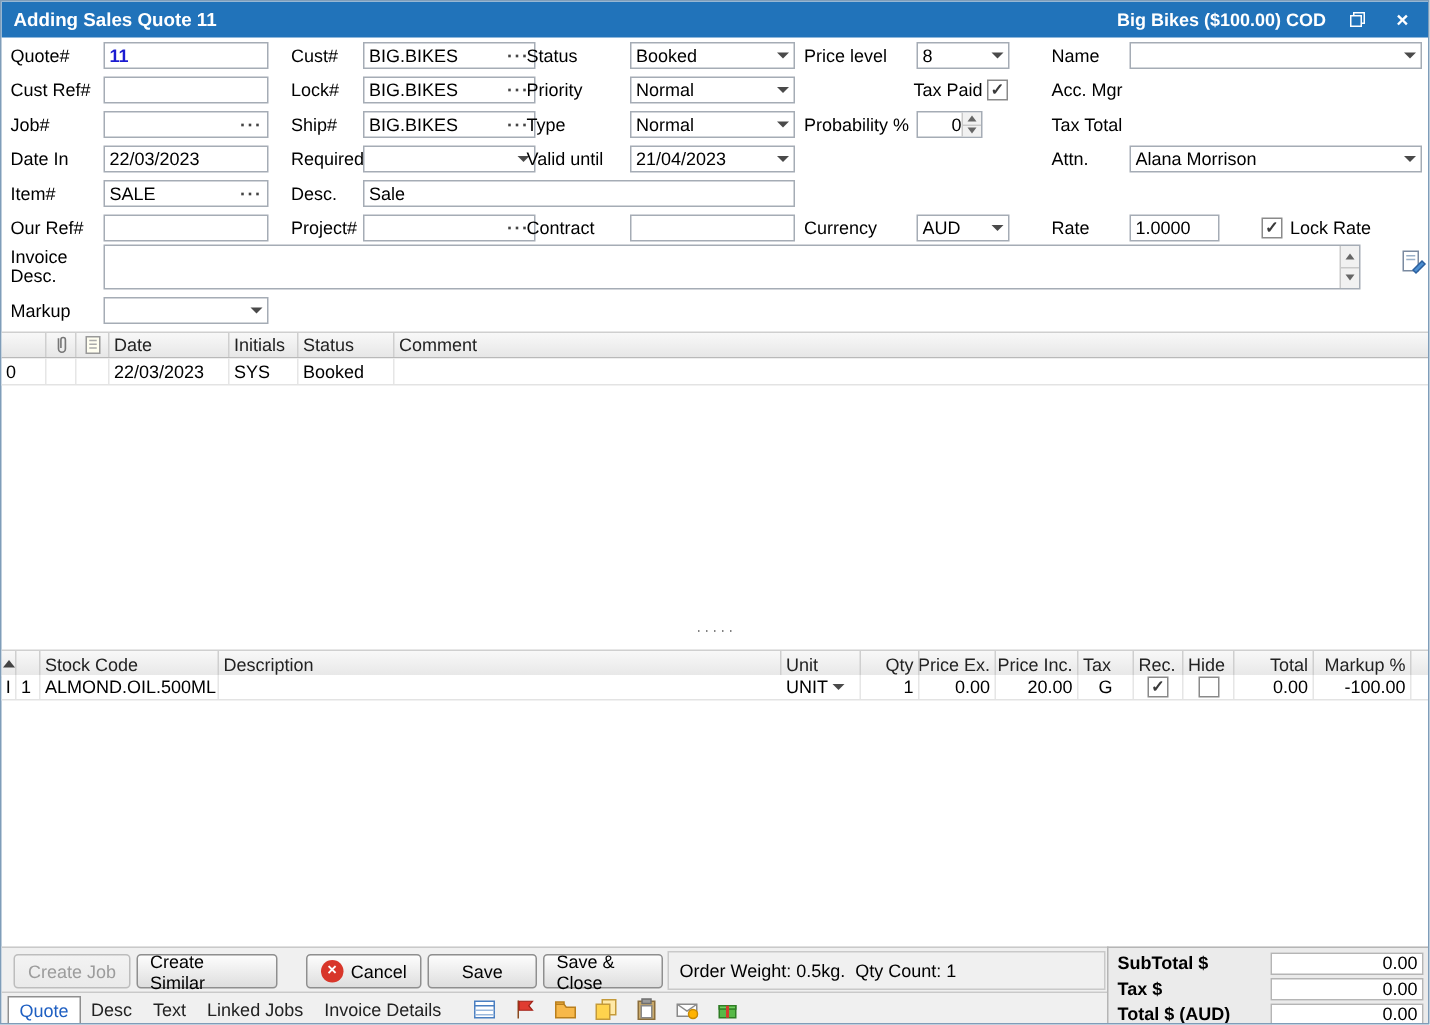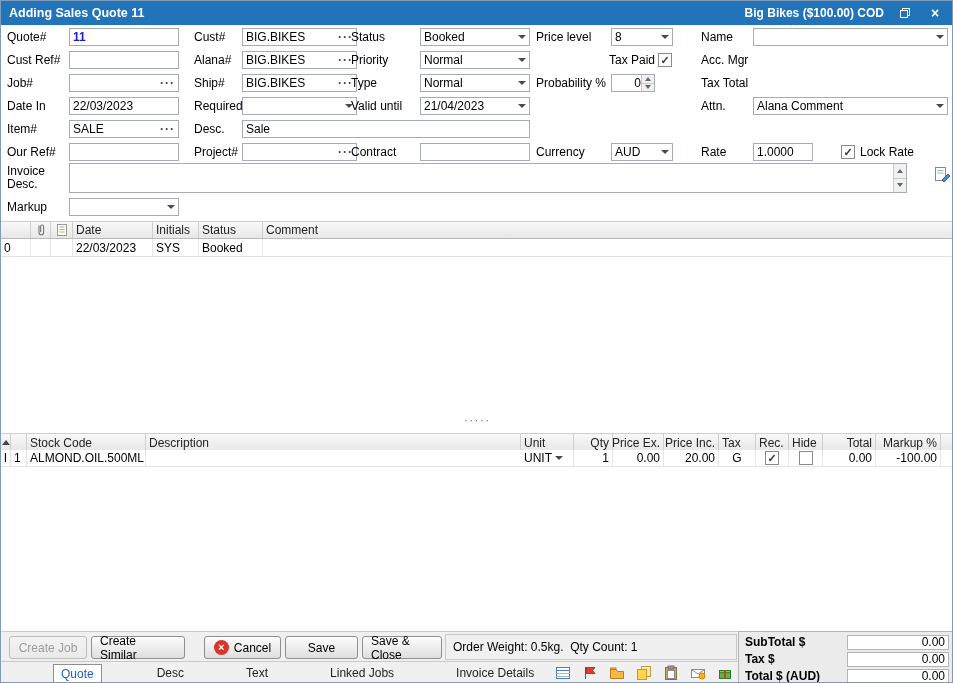"Alana#" span.lbl { text: Alana -> Lock }
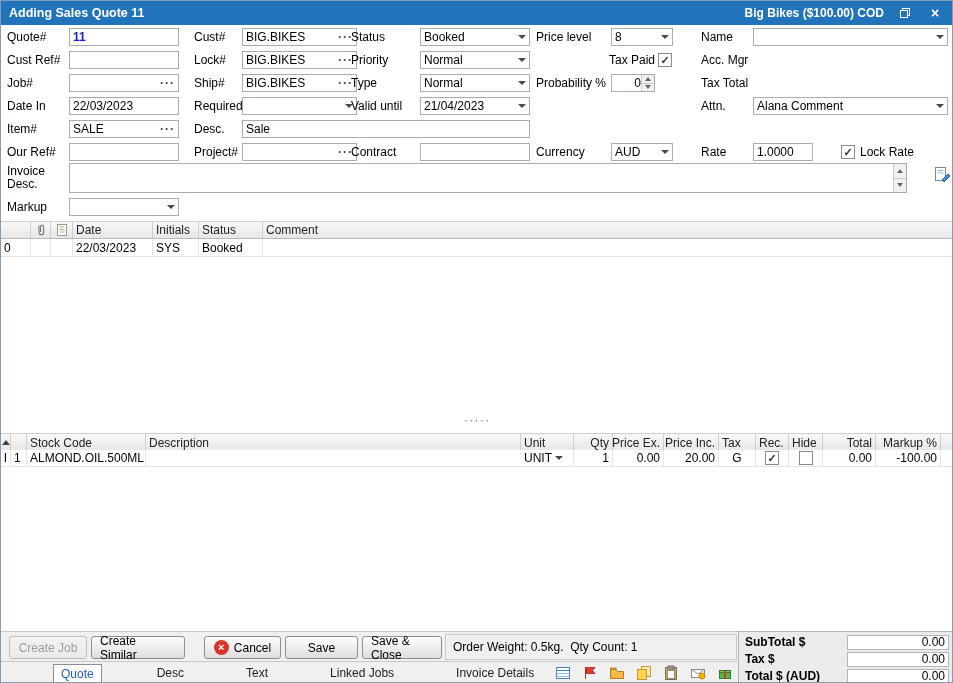"Alana Comment" span.val { text: Comment -> Morrison }
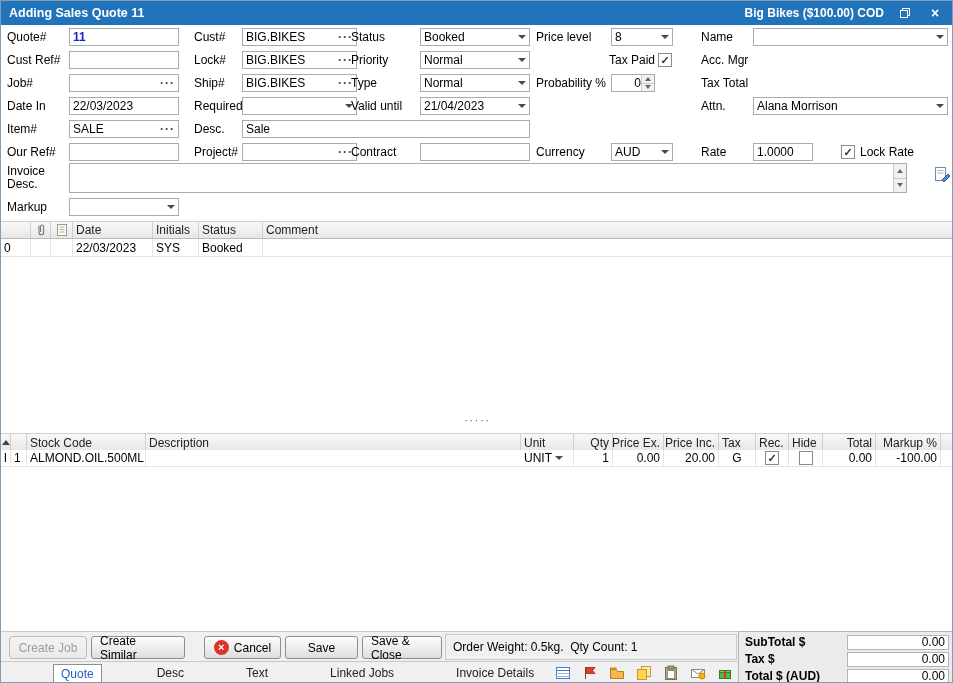"Quote" .tab { margin-left: 48px -> none }
